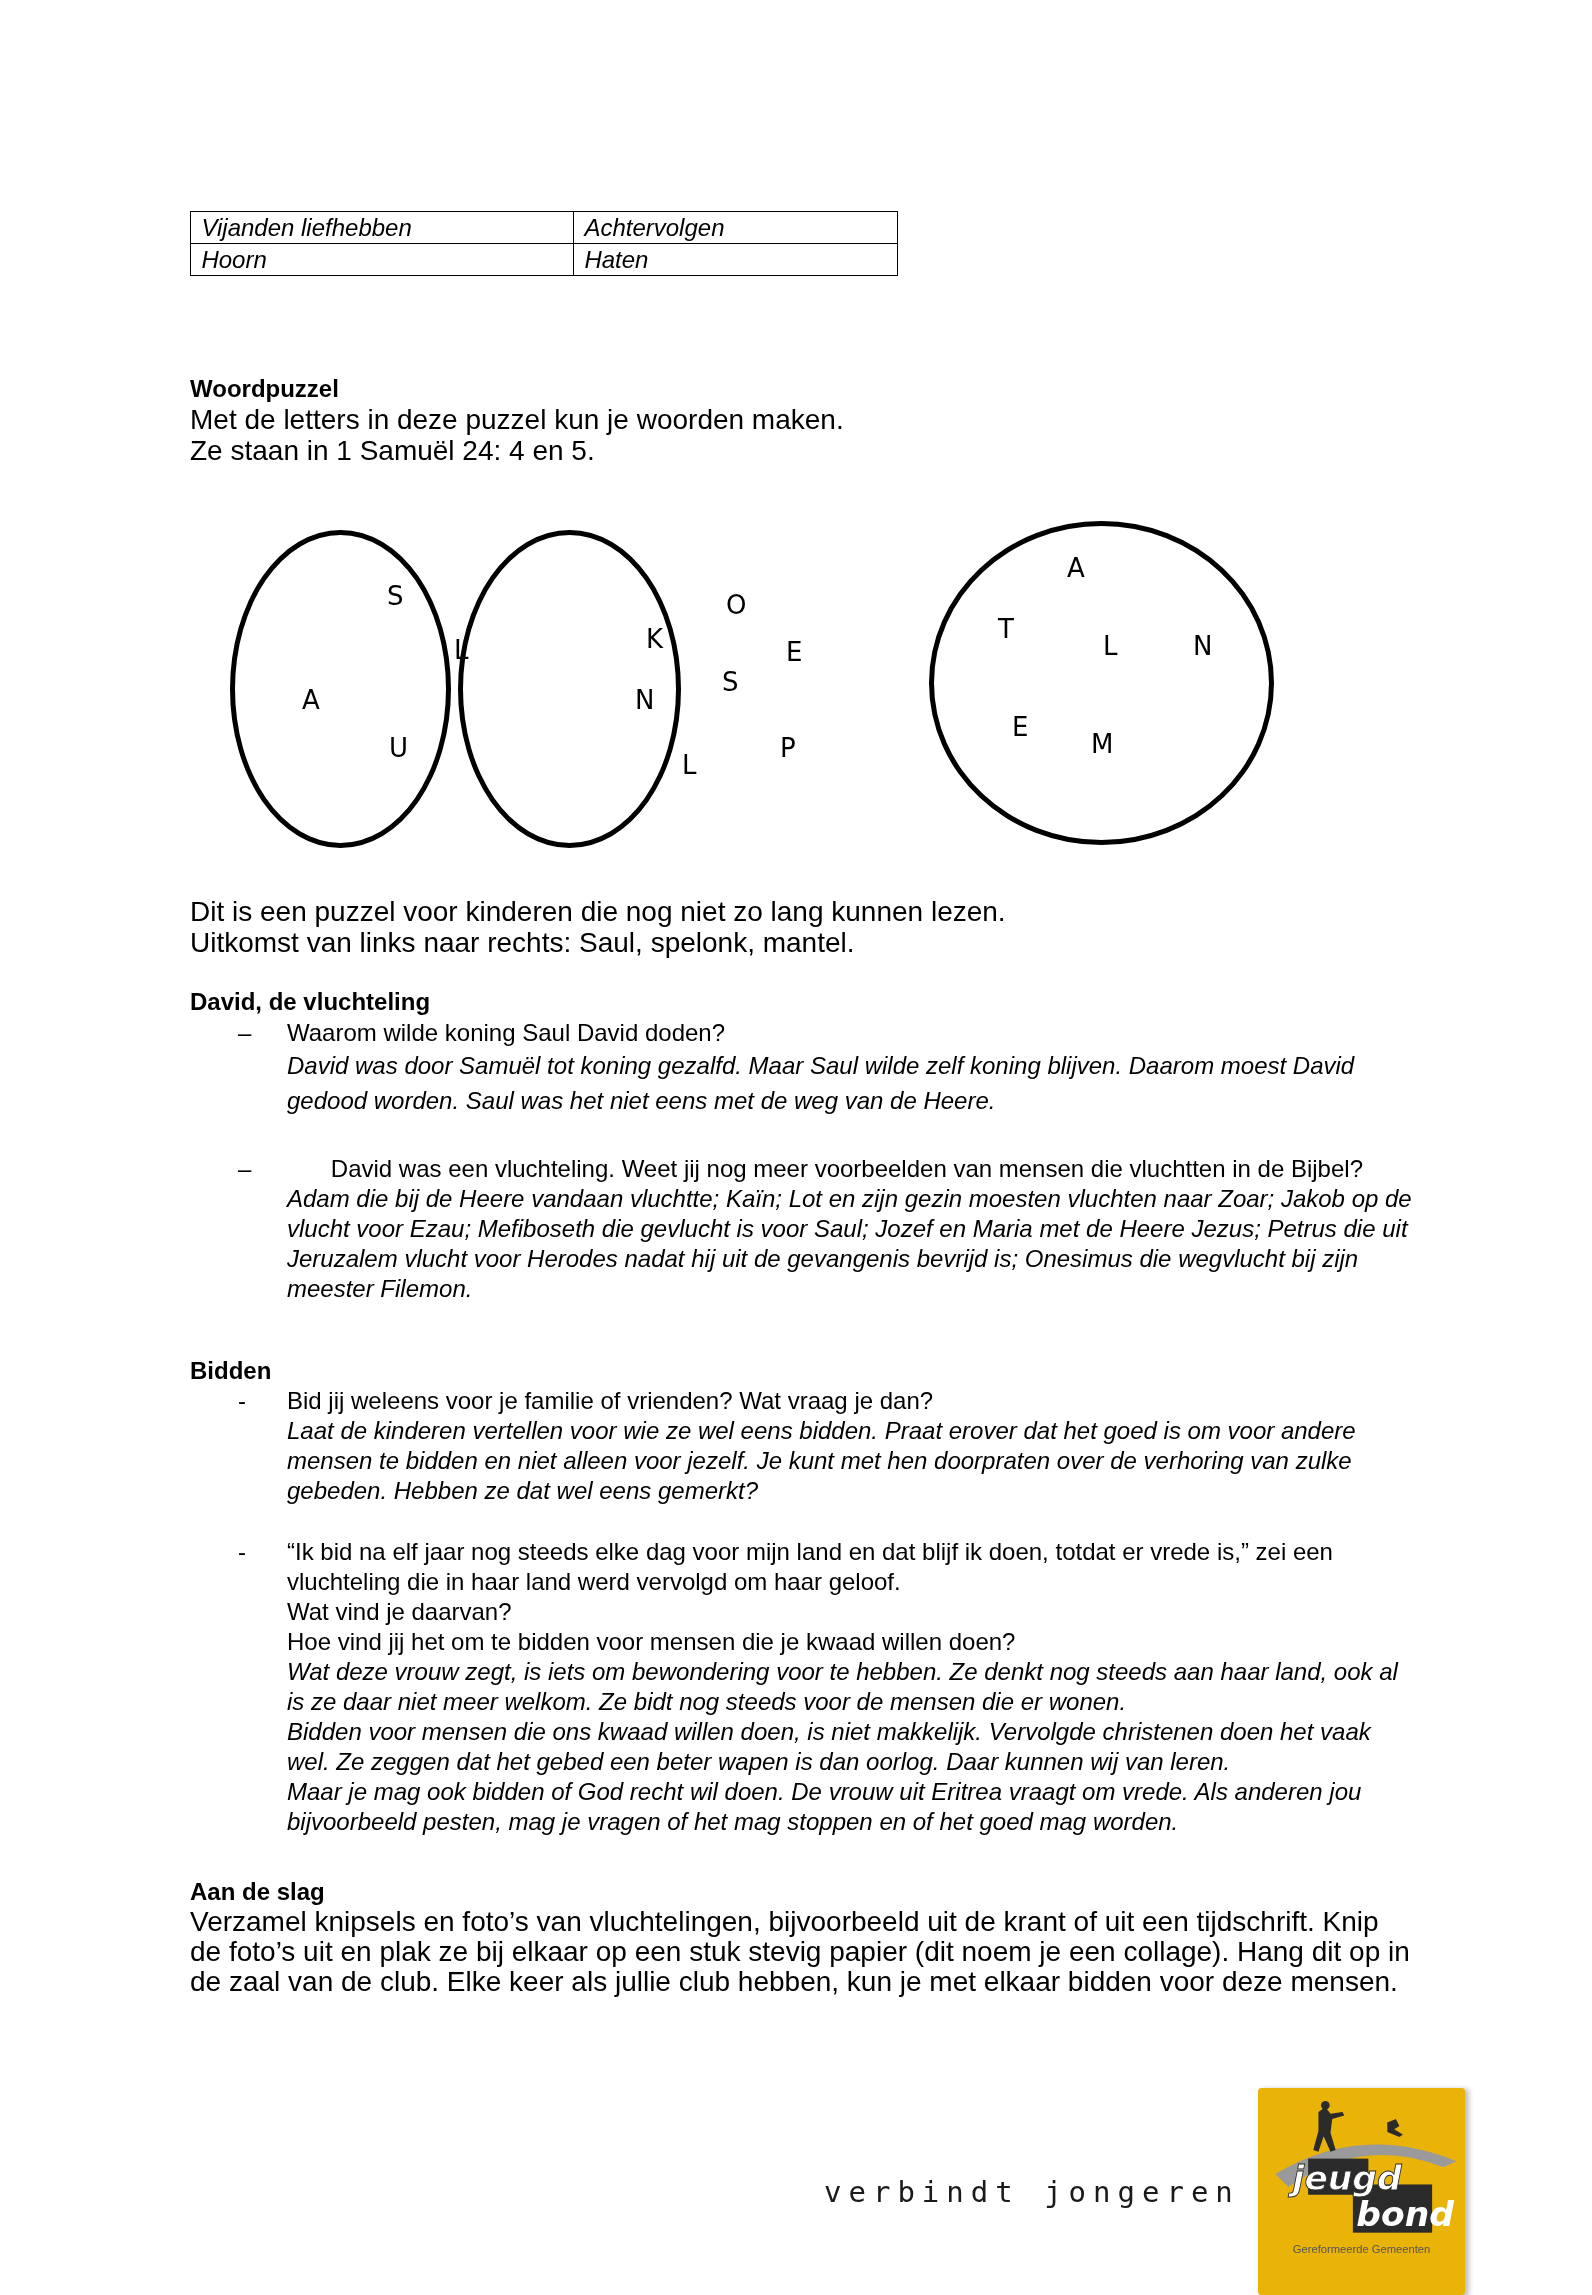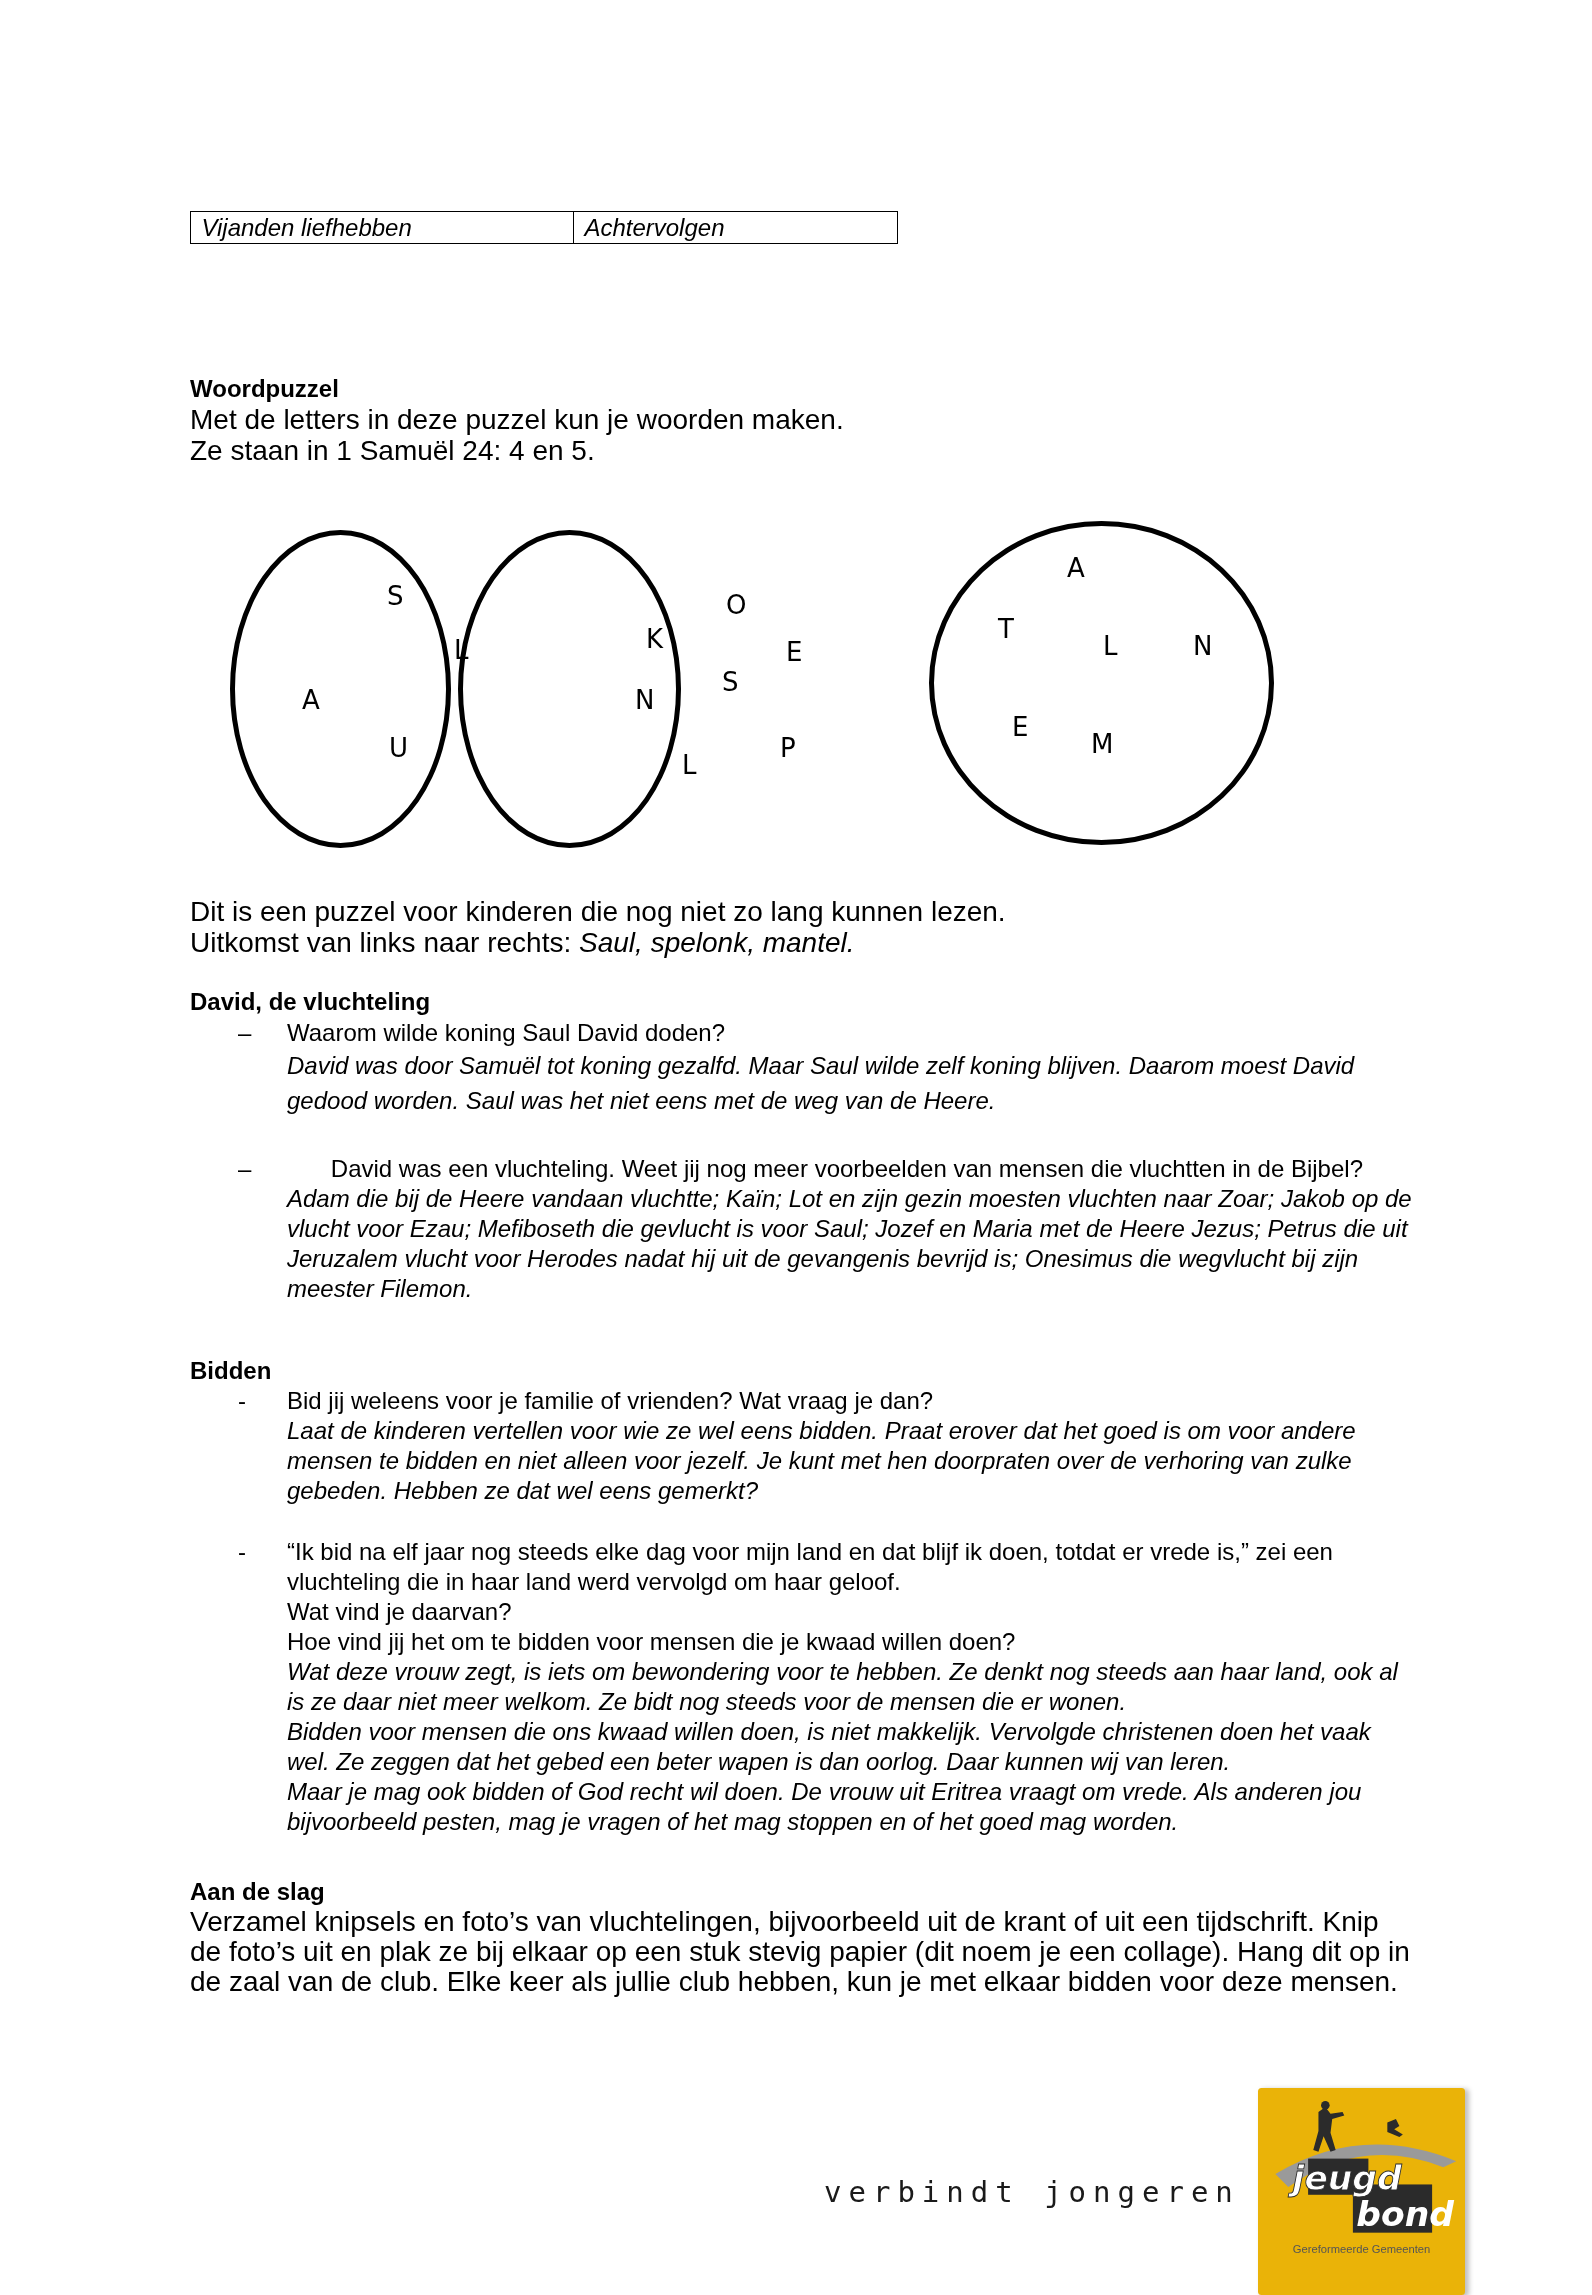"Hoorn" tr { html: none -> <tr> <td>Hoorn</td> <td>Haten</td> </tr> }
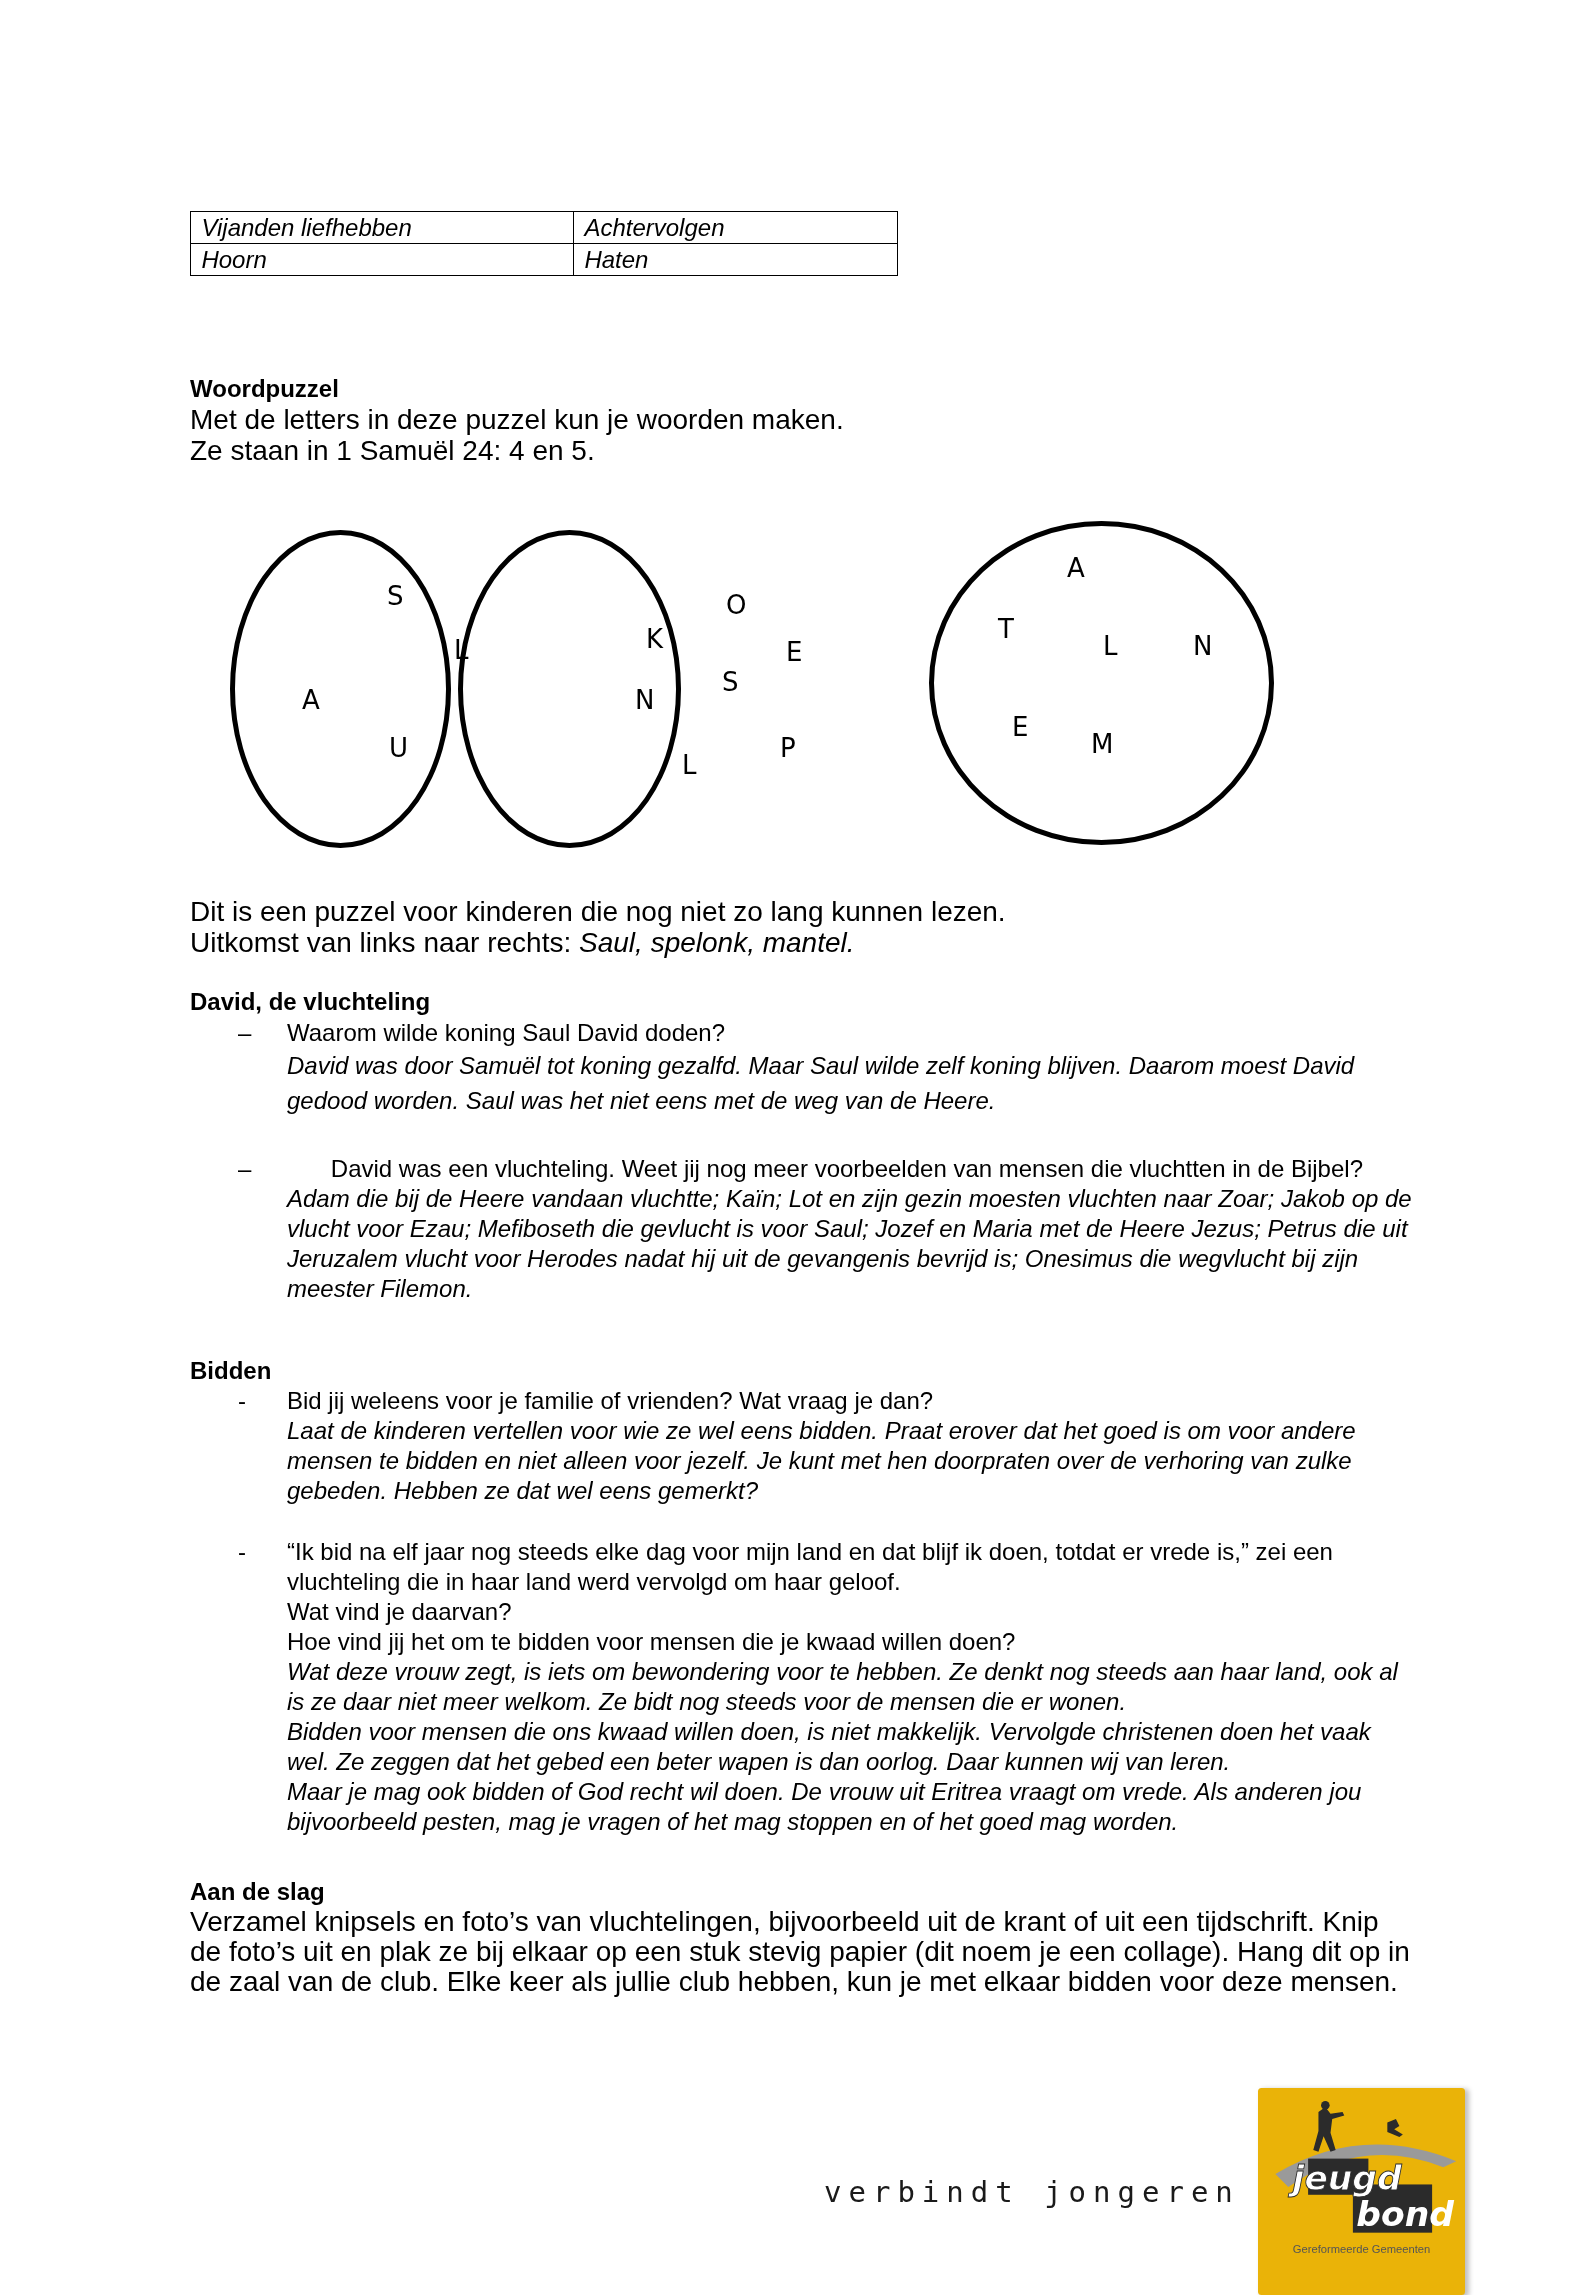"Saul, spelonk, mantel." .it { font-style: italic -> none }
